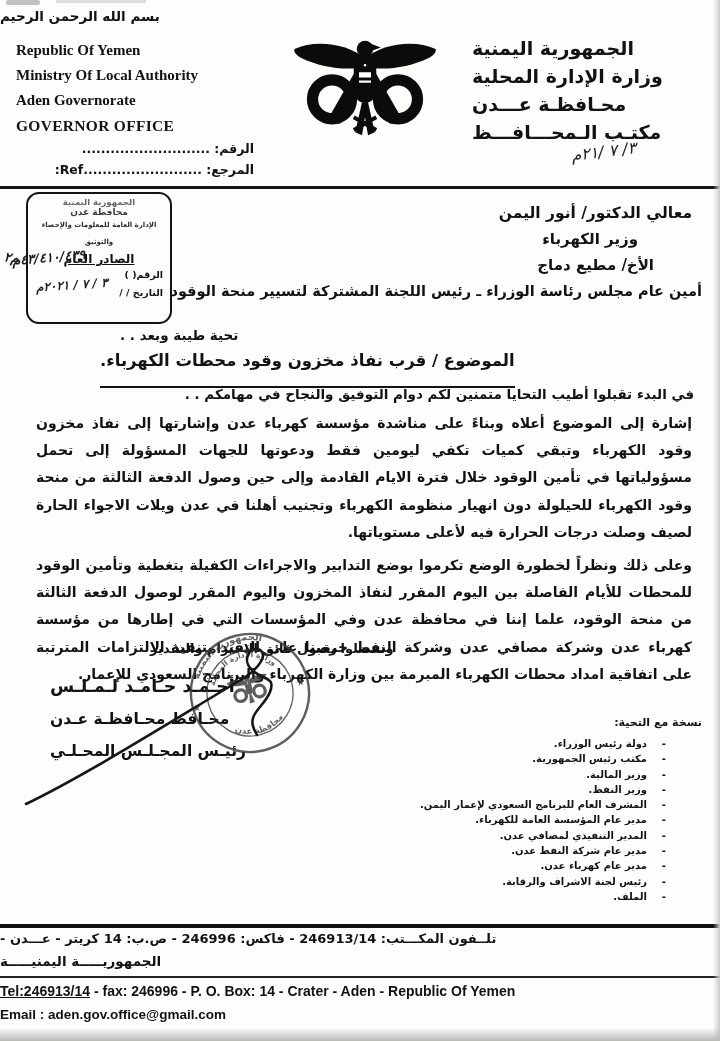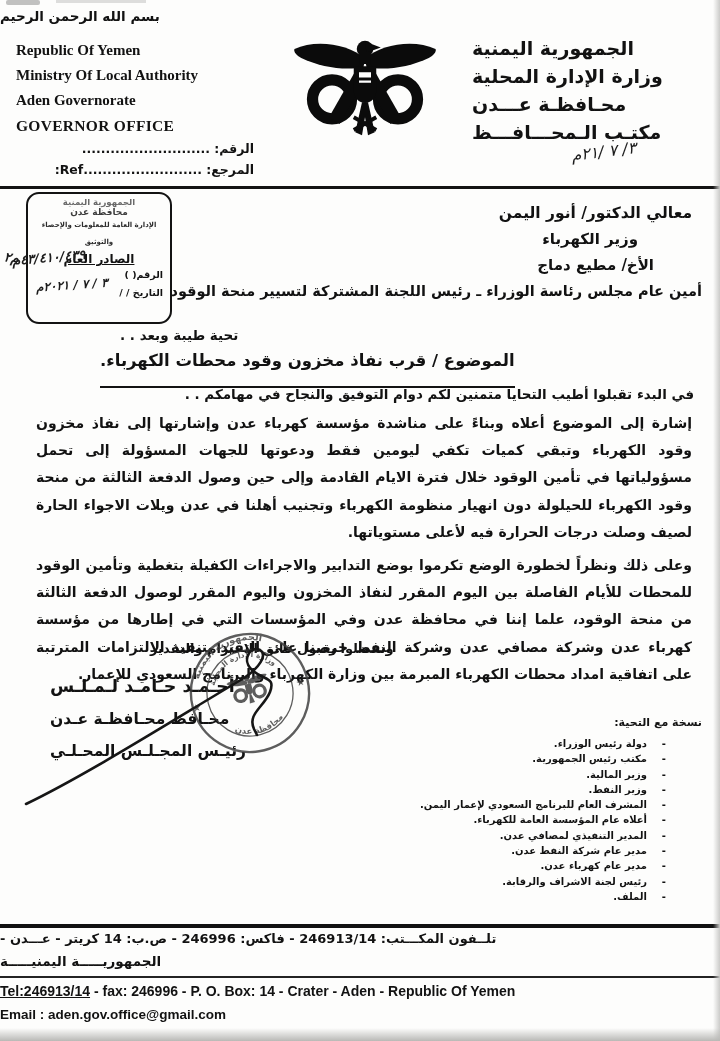"أعلاه عام المؤسسة العامة للكهرباء." span { text: أعلاه -> مدير }
